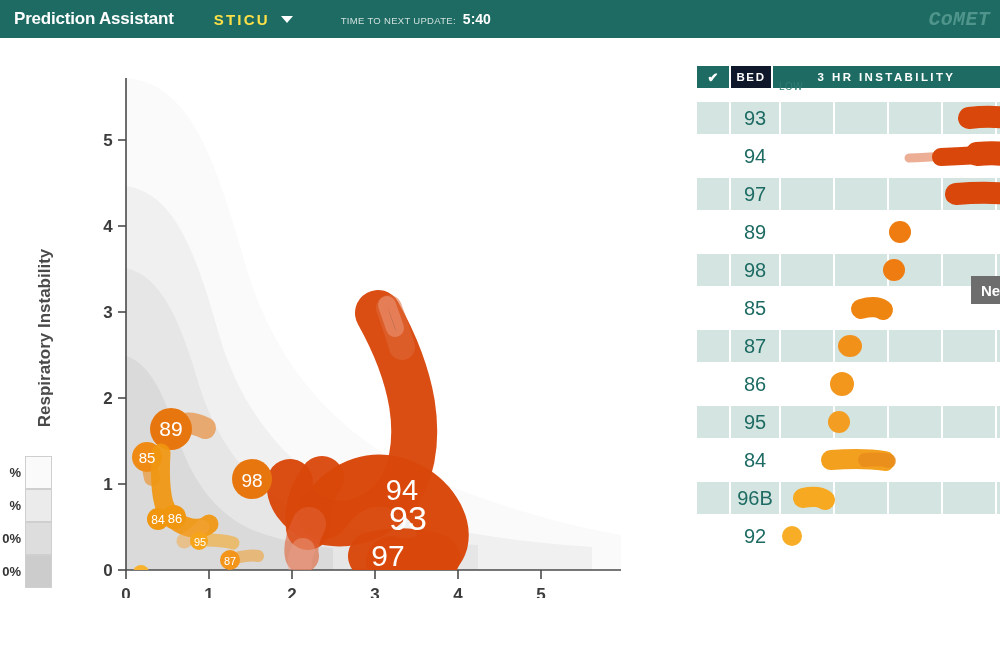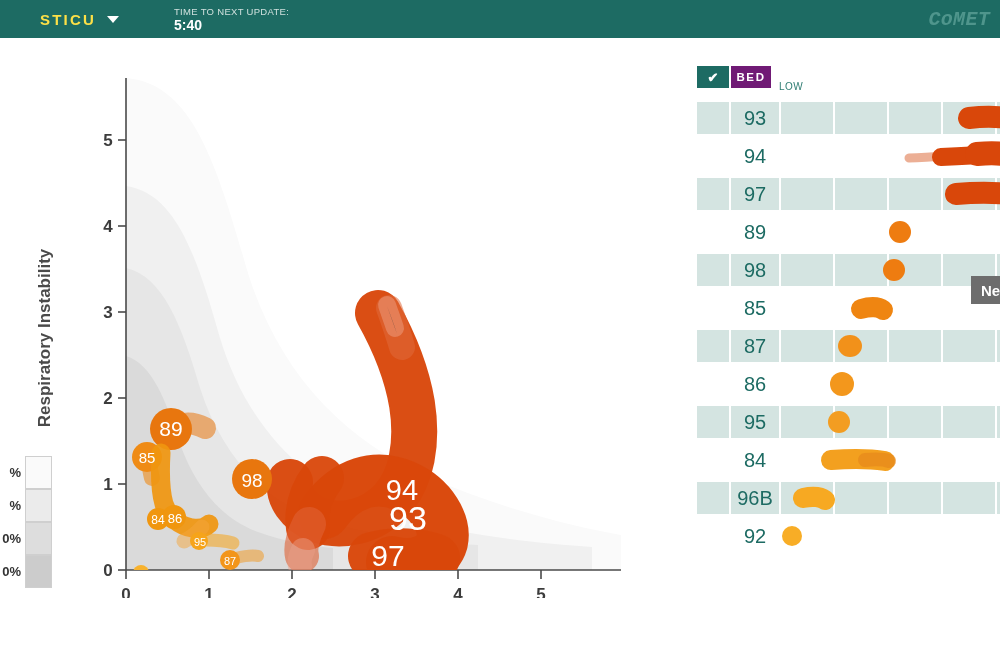"Prediction Assistant" div.app-title { html: none -> <div>Prediction Assistant</div> }
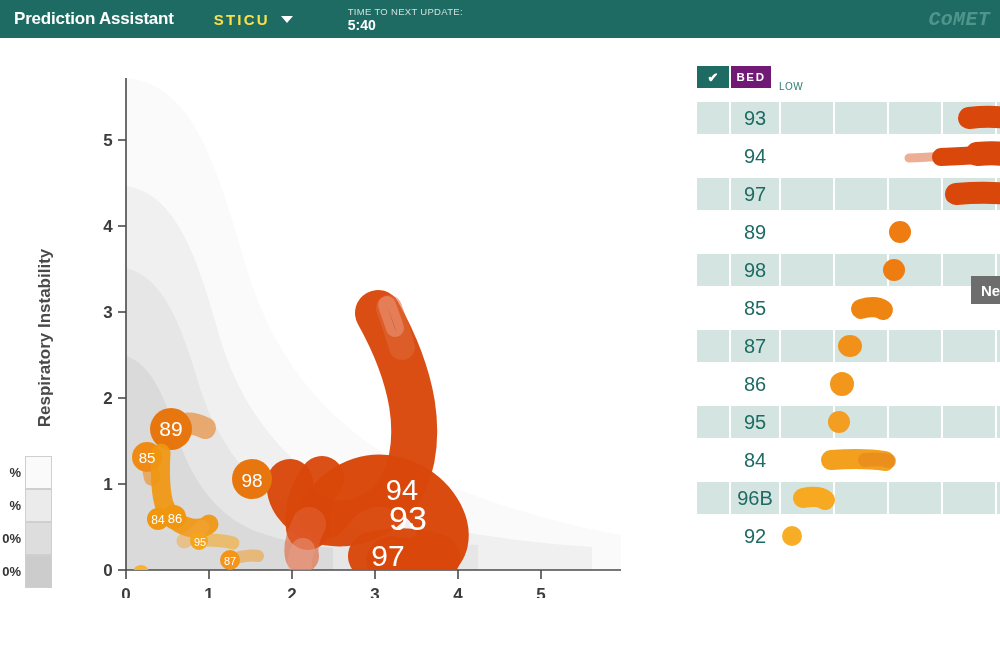"TIME TO NEXT UPDATE:" .update-wrap { flex-direction: column -> none }
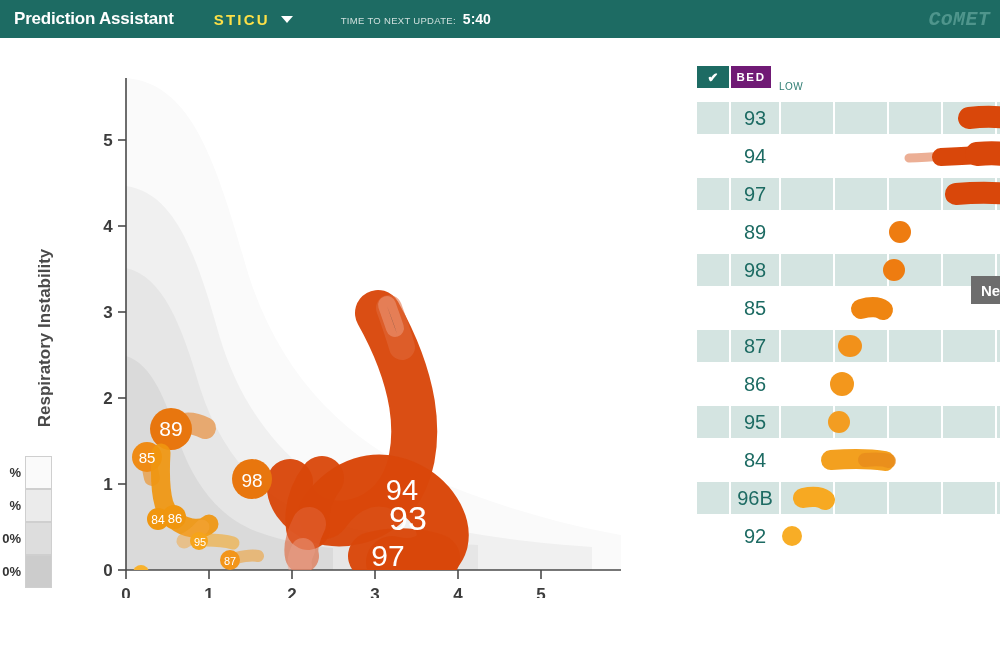"BED" .th-bed { background: #701a75 -> #0f172a }
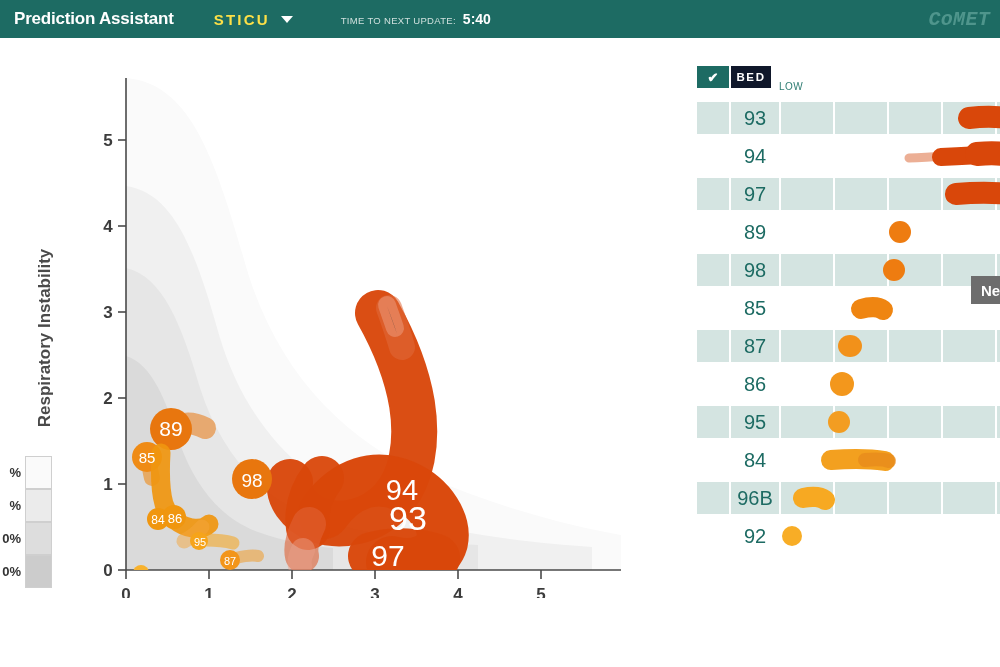"3 HR INSTABILITY" div.th-inst { html: none -> <div>3 HR INSTABILITY</div> }
